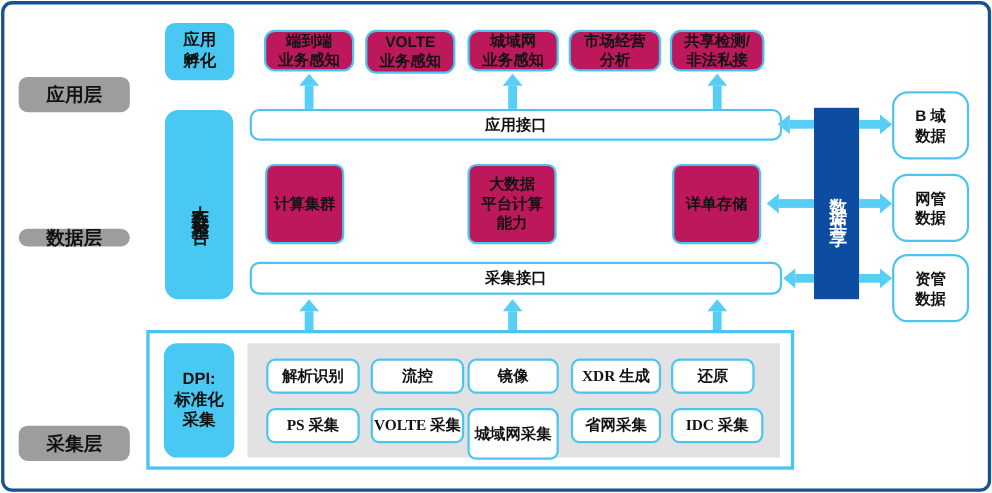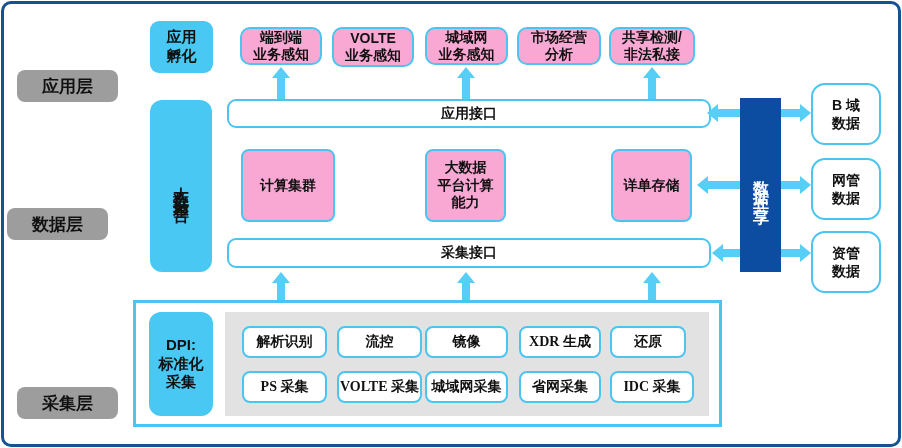"端到端" .wbox { background: #f9a8d4 -> #be185d }
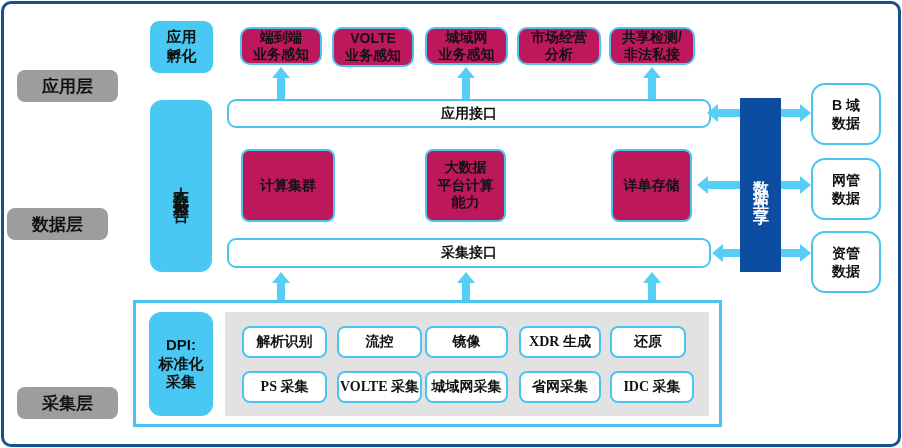"计算集群" div.abs { width: 94px -> 72px }
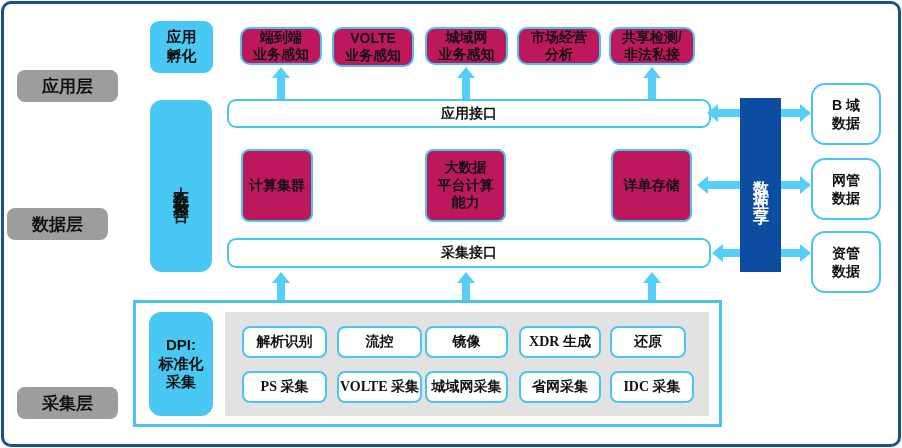"数据层" div.abs { height: 32px -> 16px; left: 7px -> 17px }
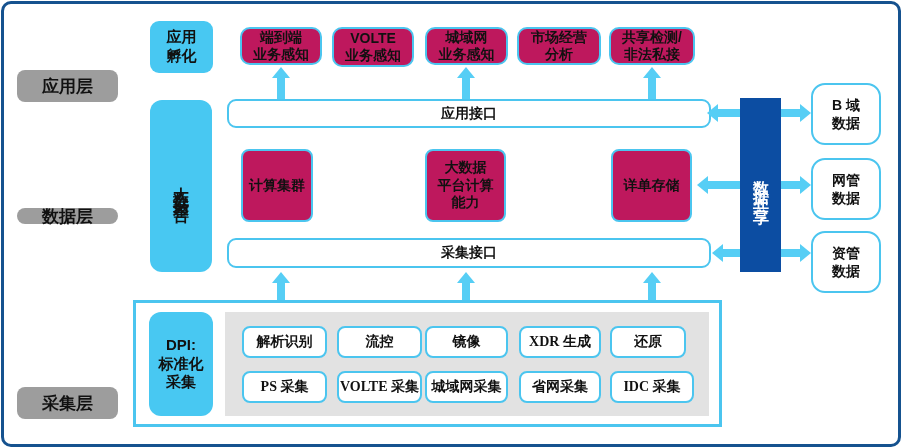"城域网采集" div.abs { height: 32px -> 47px }
